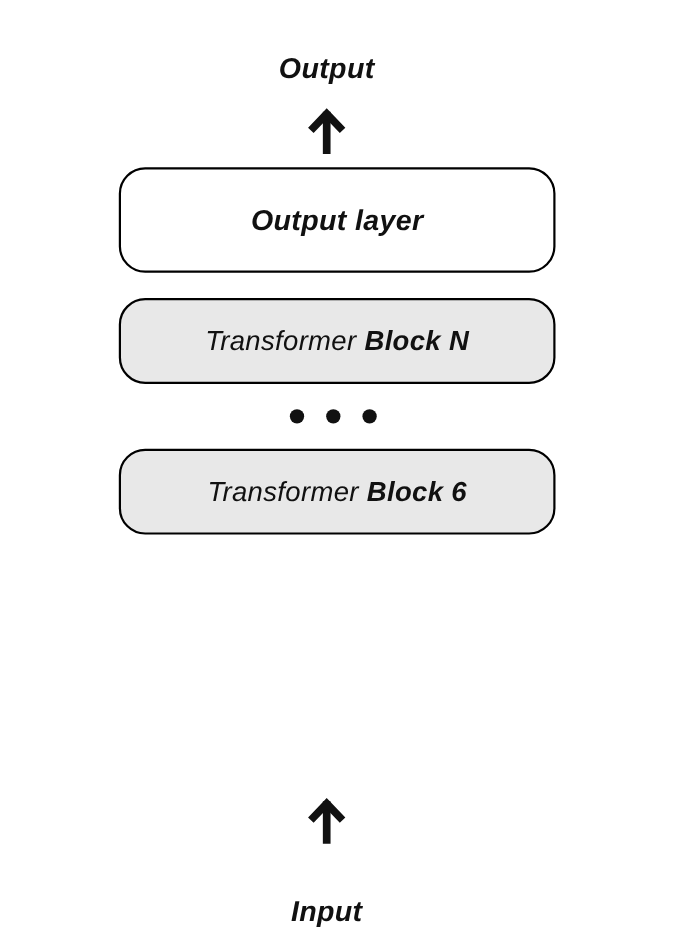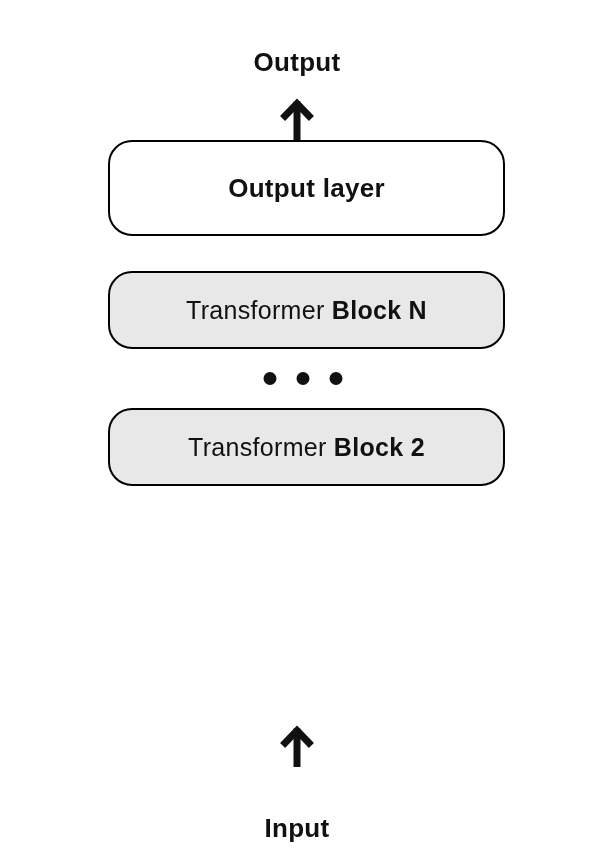"Output" .canvas { font-style: none -> italic }
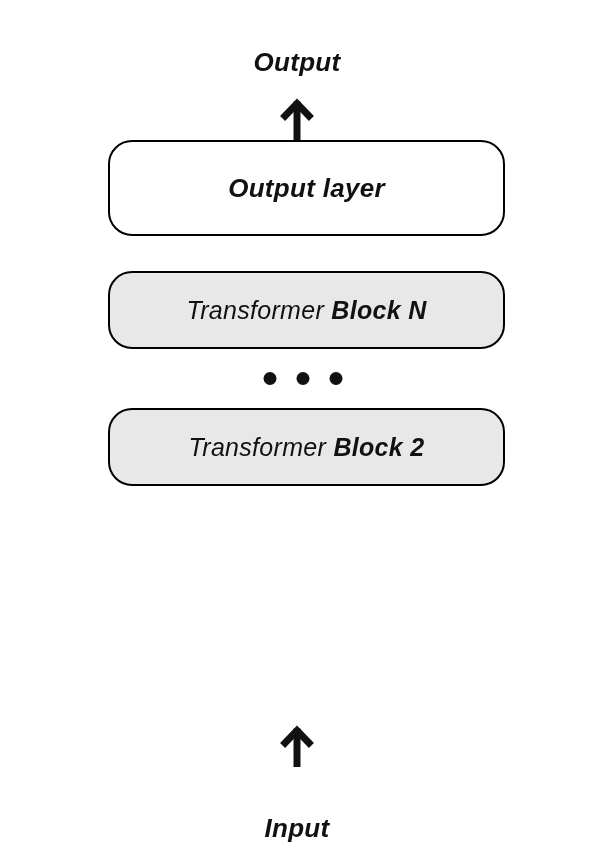"Output layer" #box-output-layer { top: 140px -> 152px }
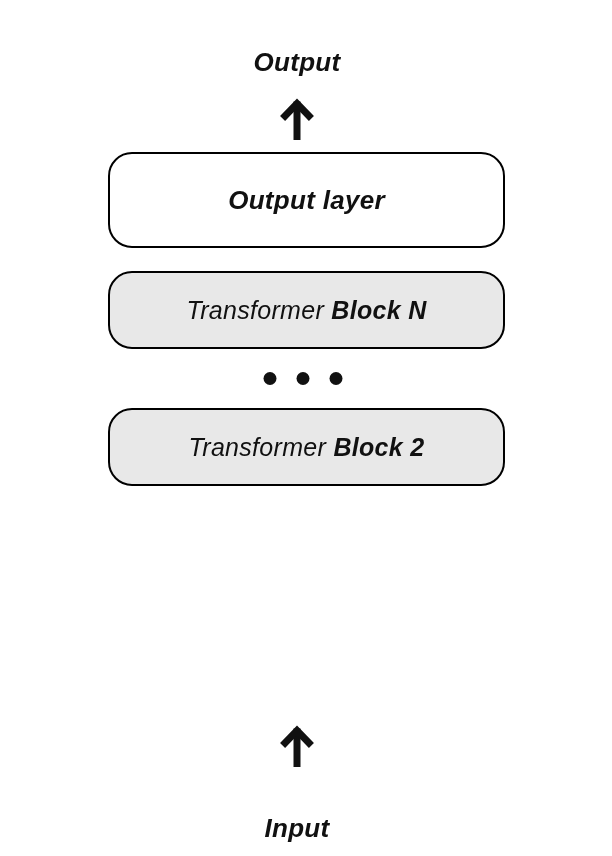"Block 2" span.bold { text: 2 -> 6 }
